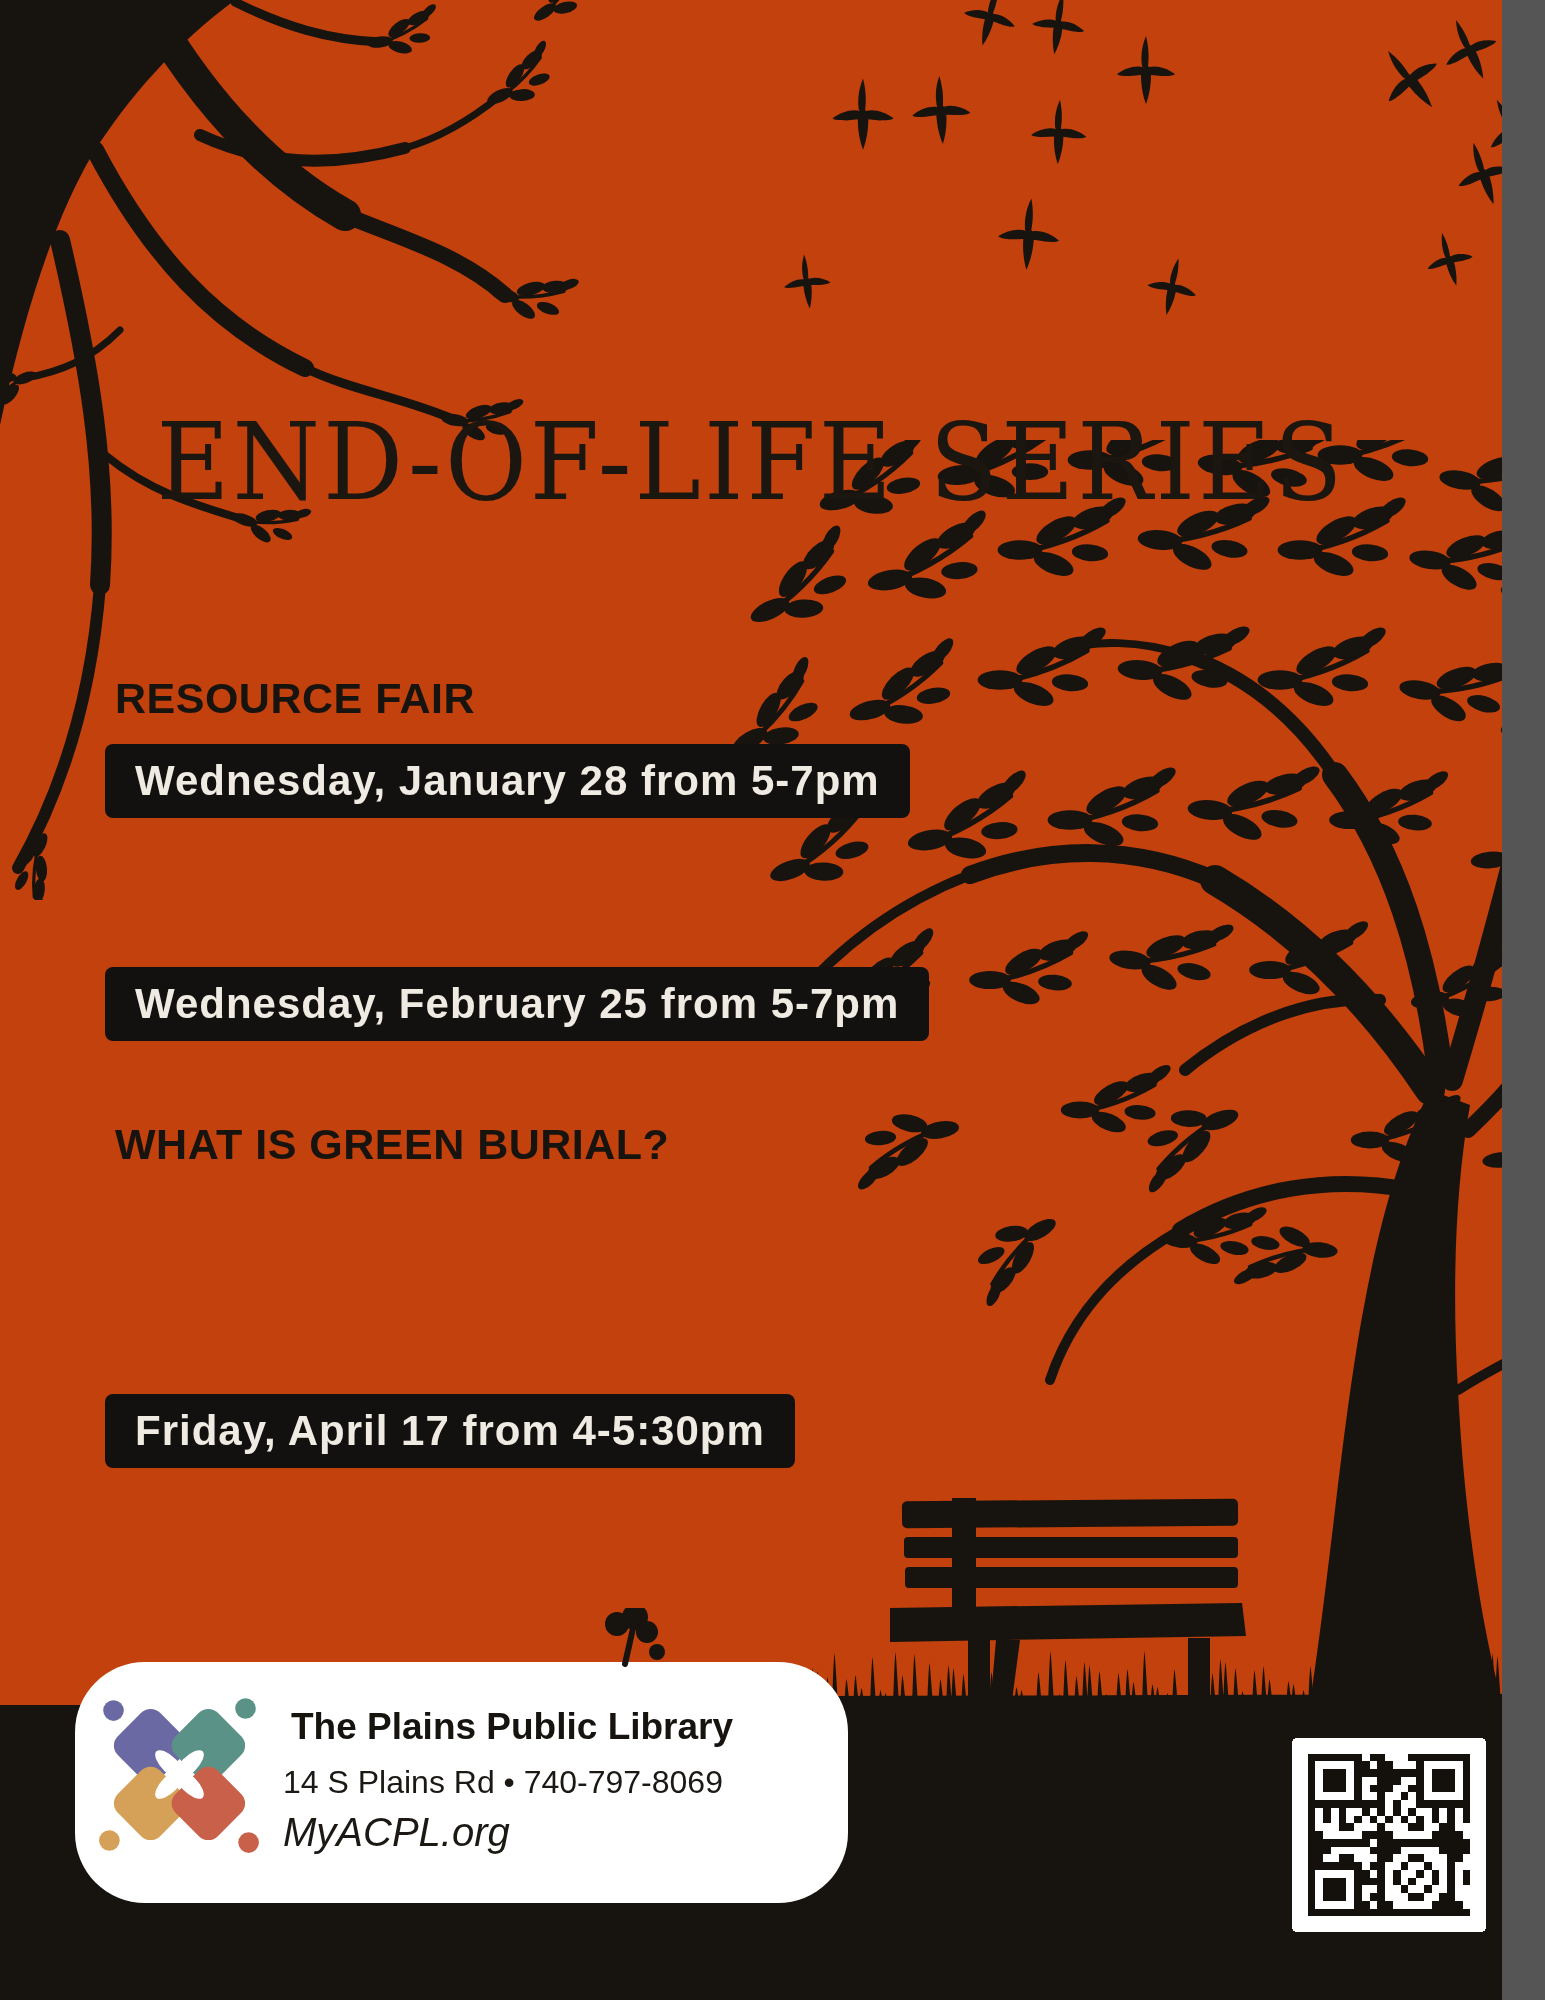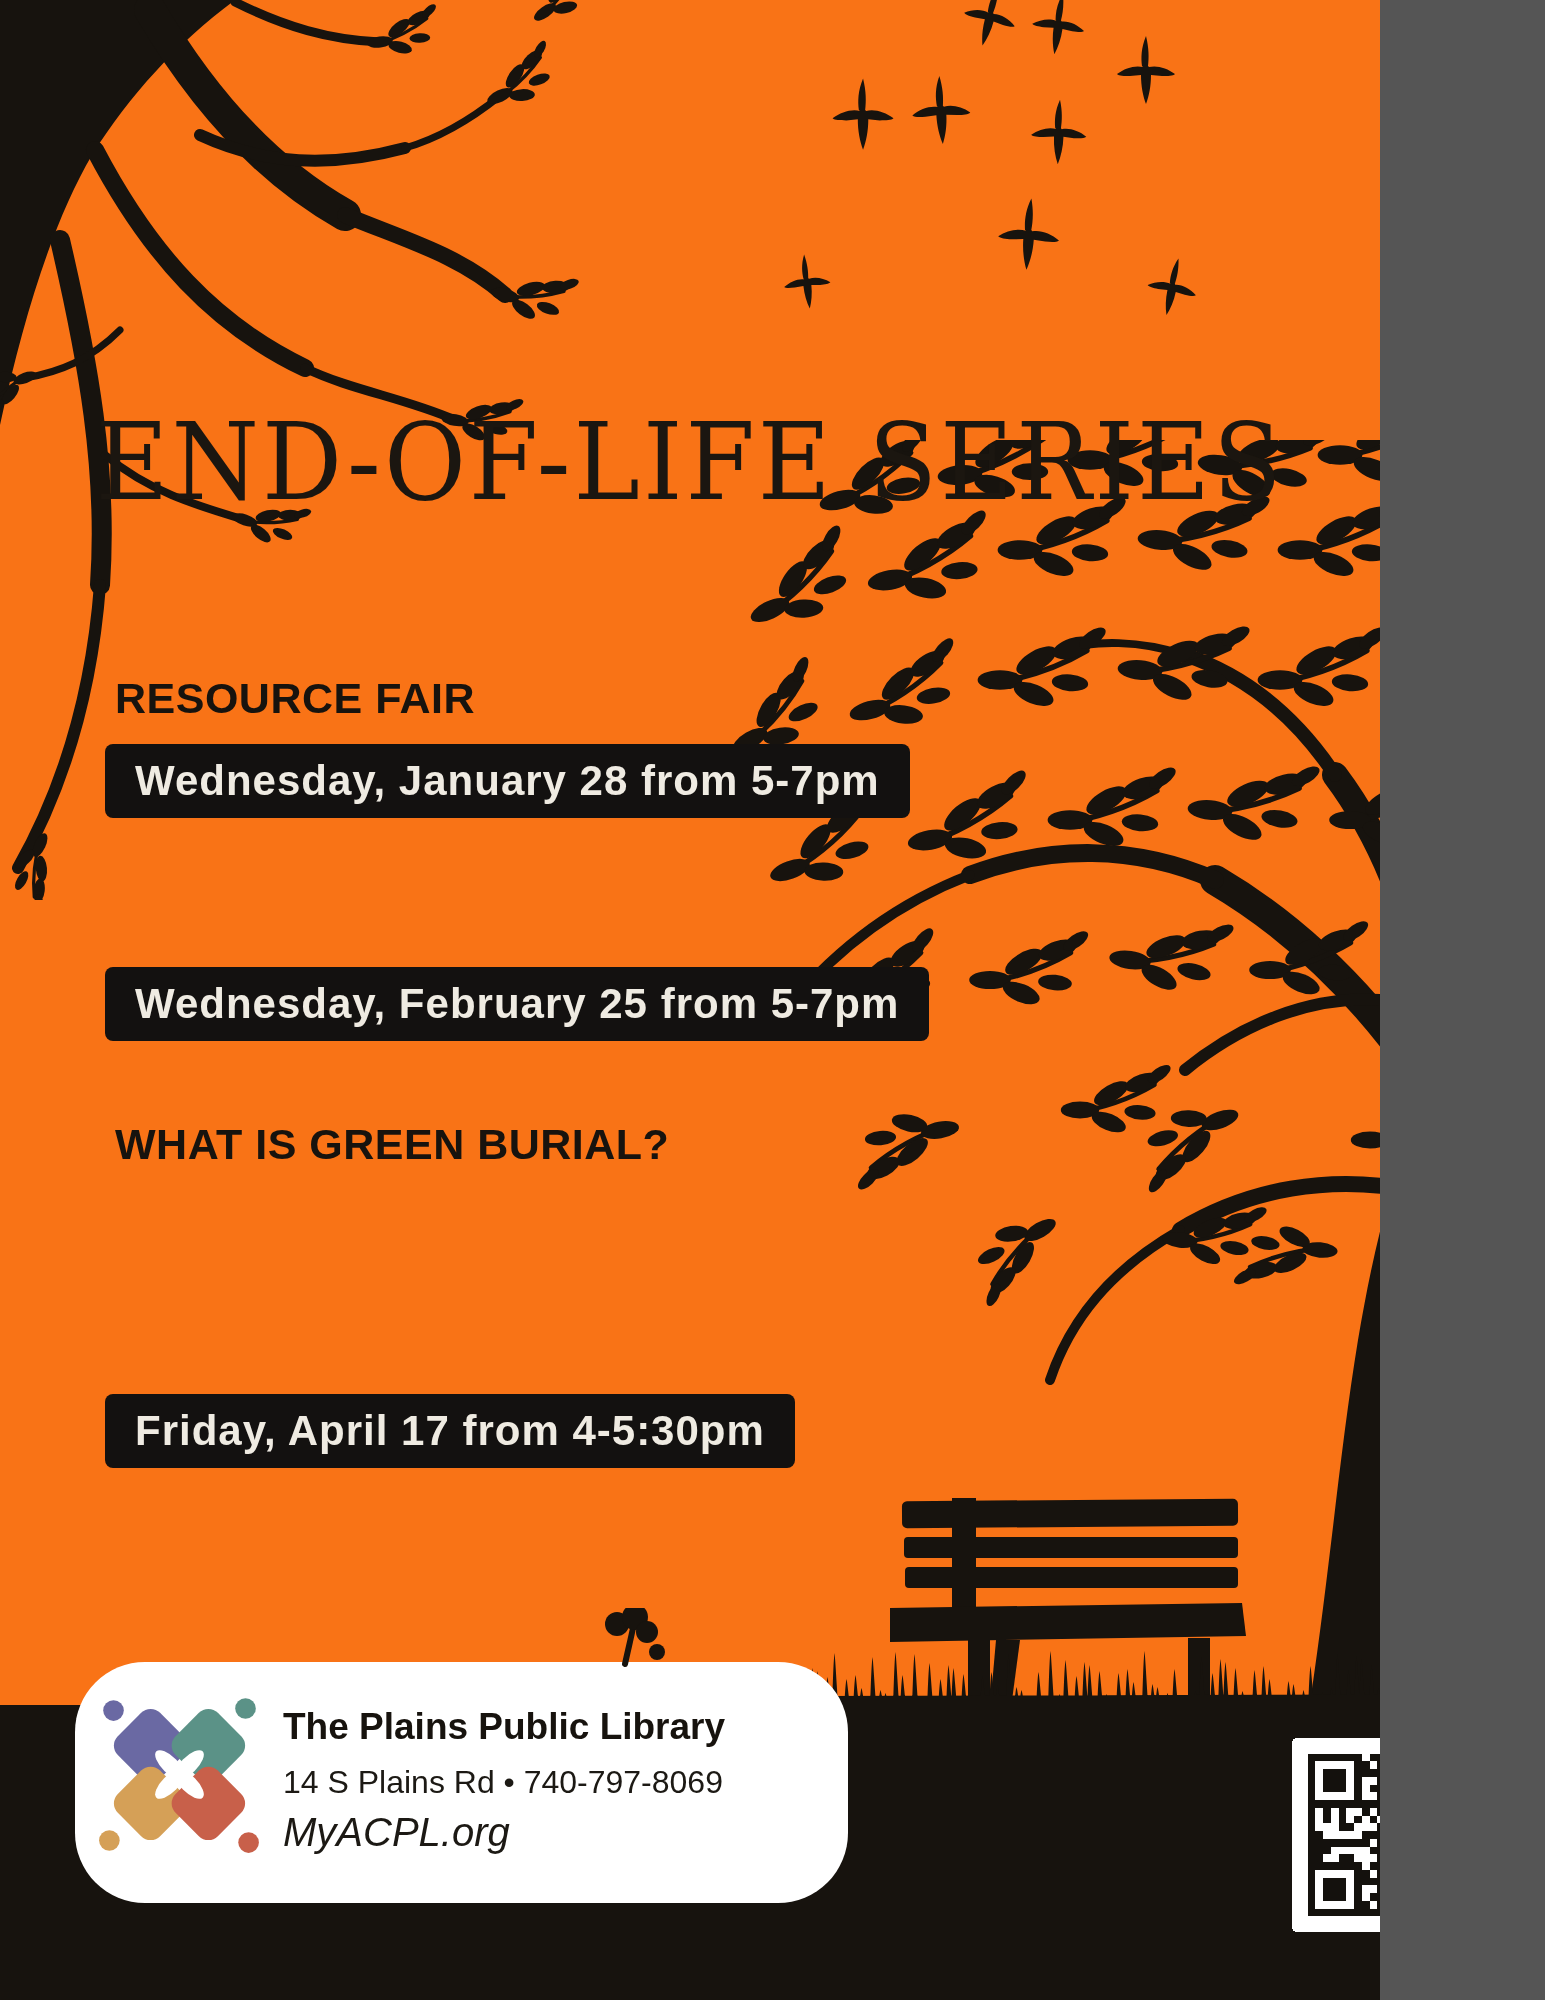"END-OF-LIFE SERIES" .poster { background: #f97316 -> #c2410c; width: 1380px -> 1502px }
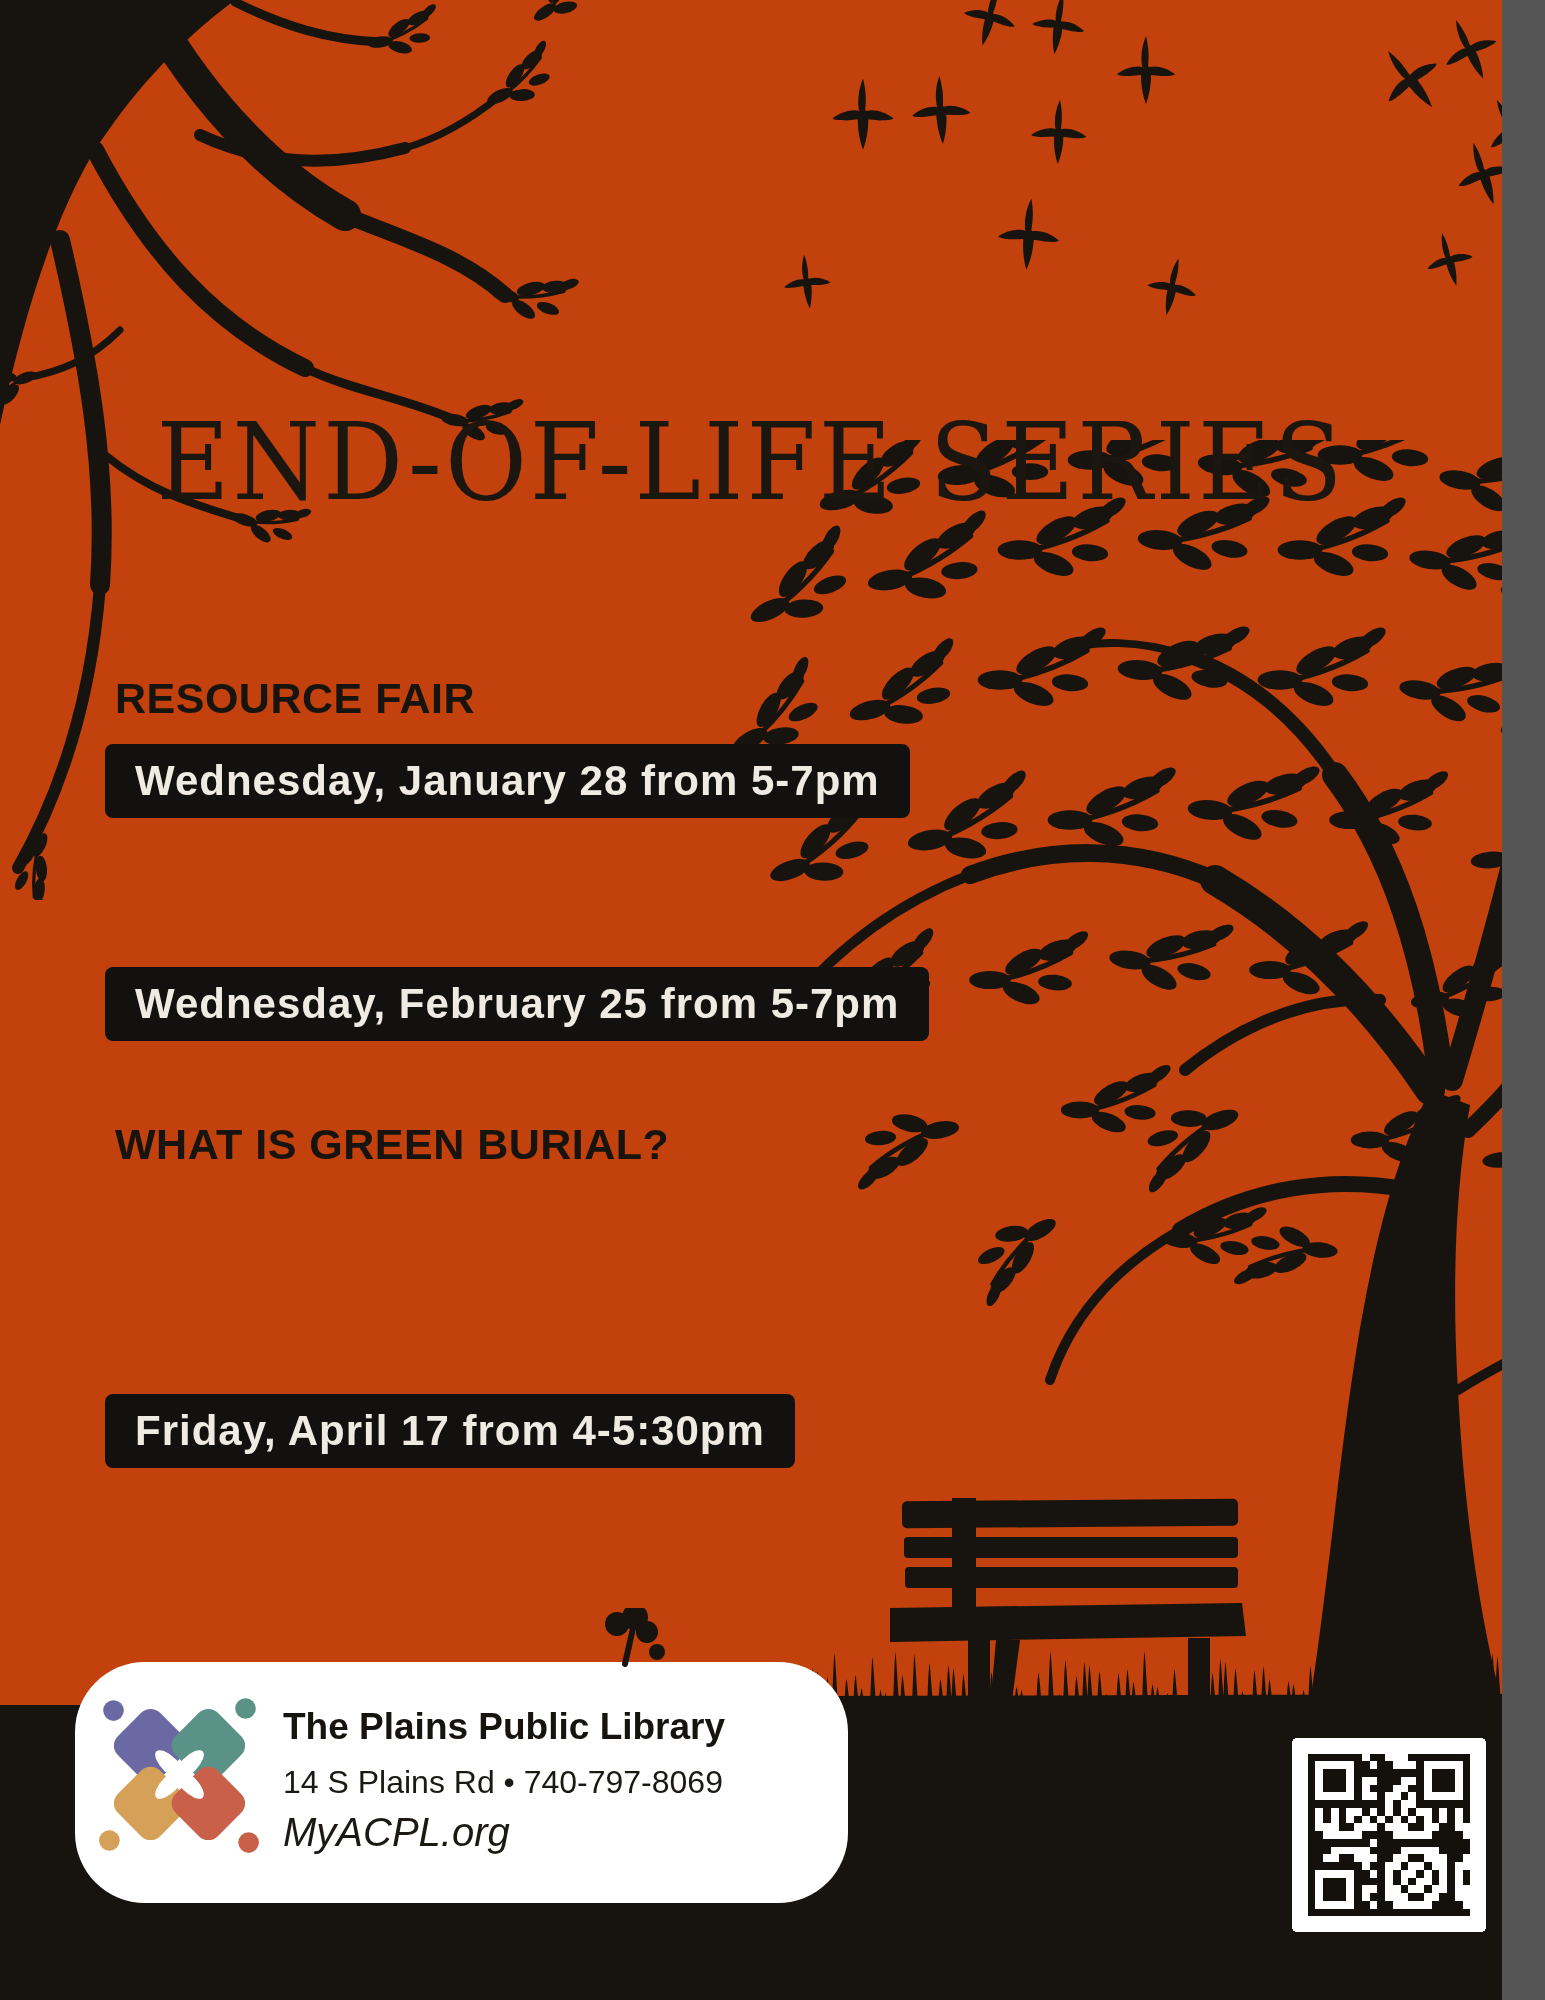"The Plains Public Library" .card-name { left: 208px -> 216px }
